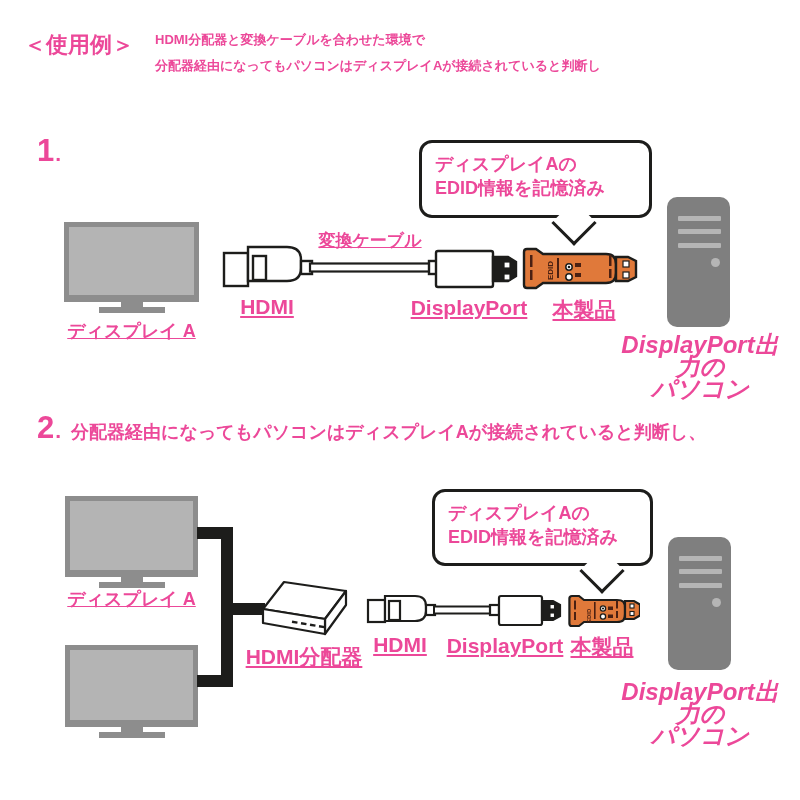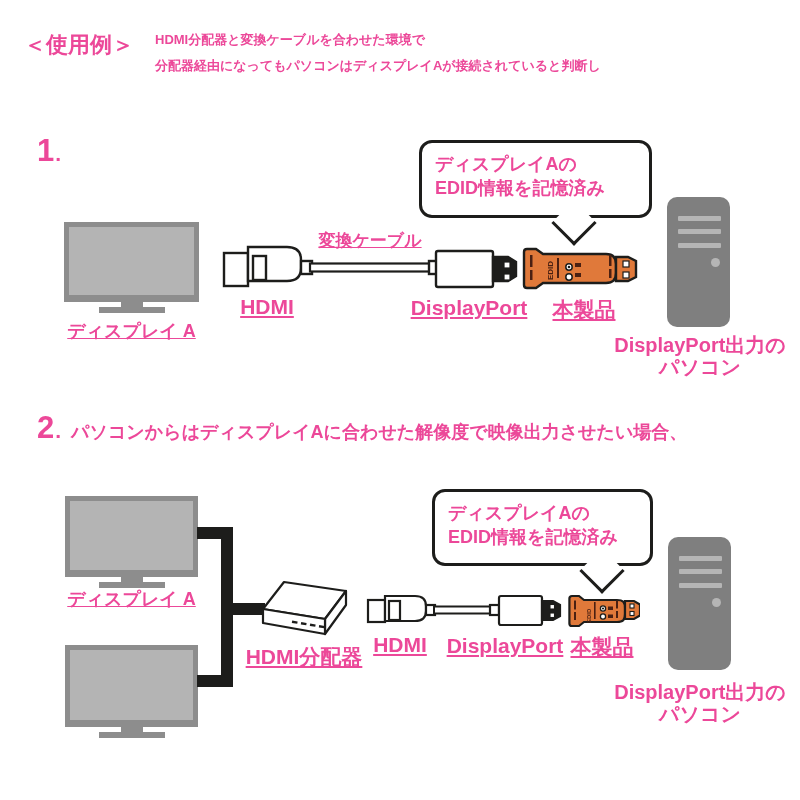"DisplayPort出力の" .pc-lbl { font-size: 20px -> 24px; font-style: none -> italic }
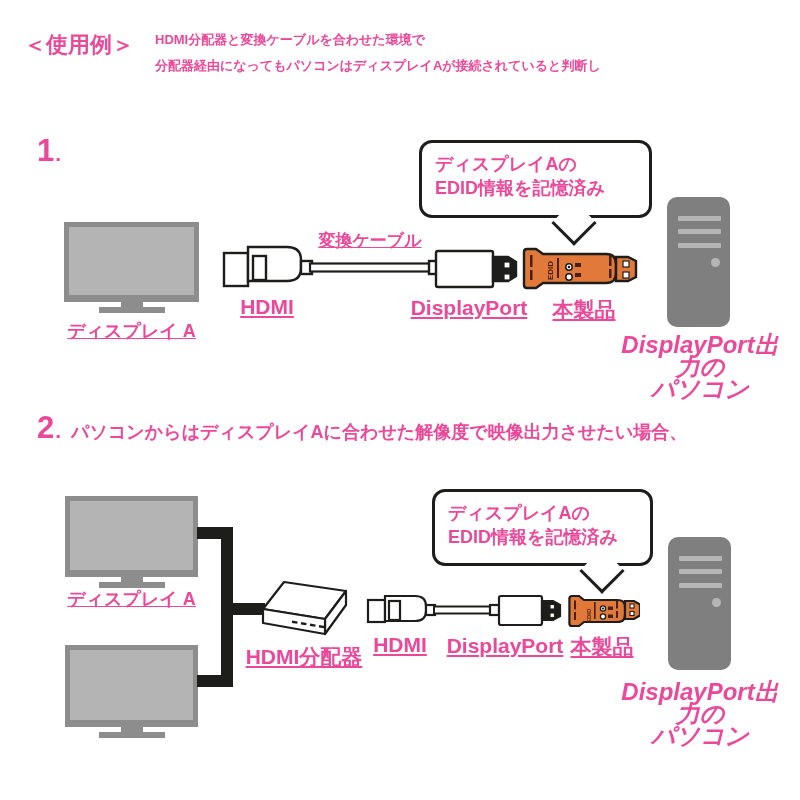"パソコンからはディスプレイAに合わせた解像度で映像出力させたい場合、" div { text: パソコンからはディスプレイAに合わせた解像度で映像出力させたい場合 -> 分配器経由になってもパソコンはディスプレイAが接続されていると判断し }
